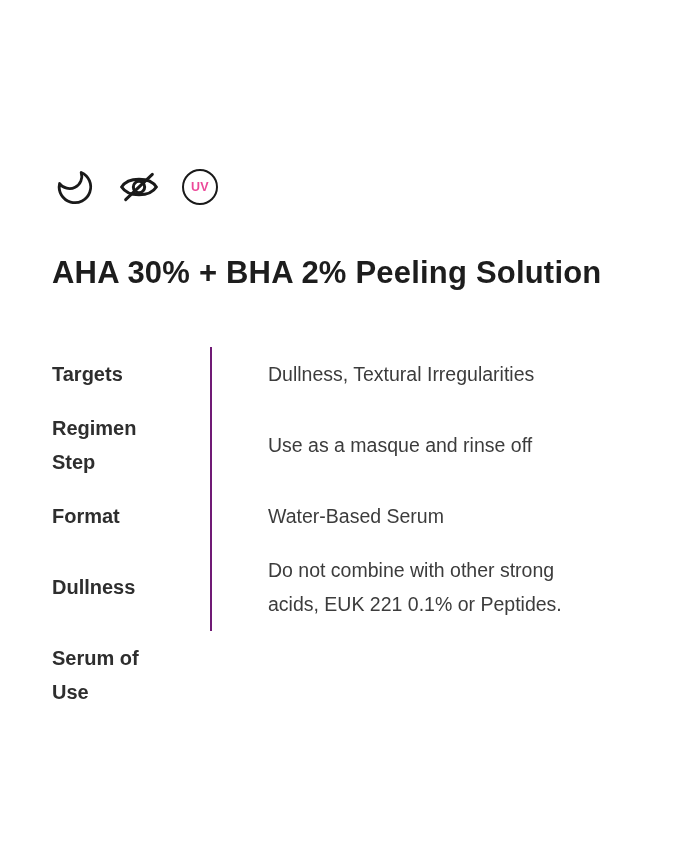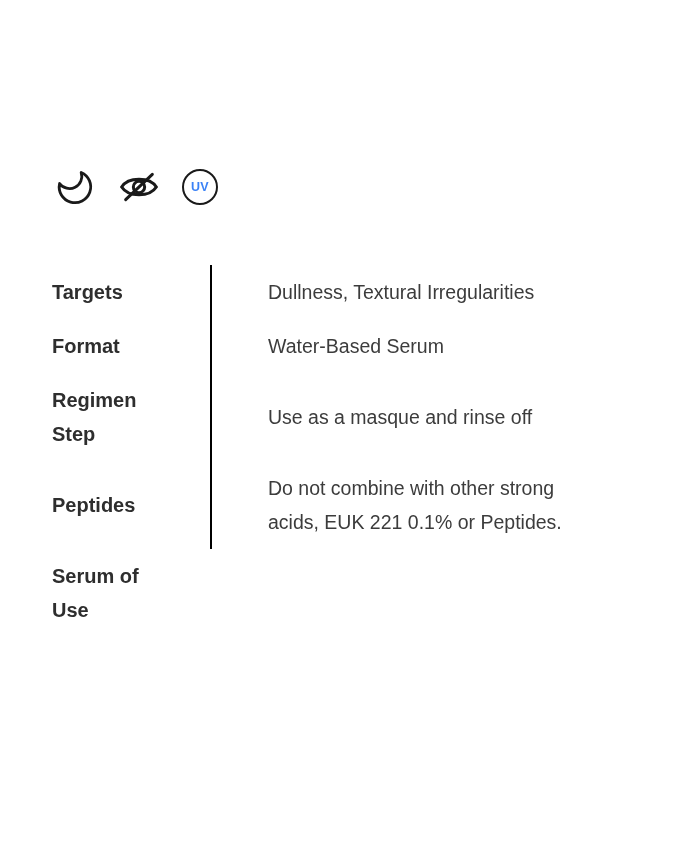"UV" .icon-uv { color: #3b82f6 -> #ec4899 }
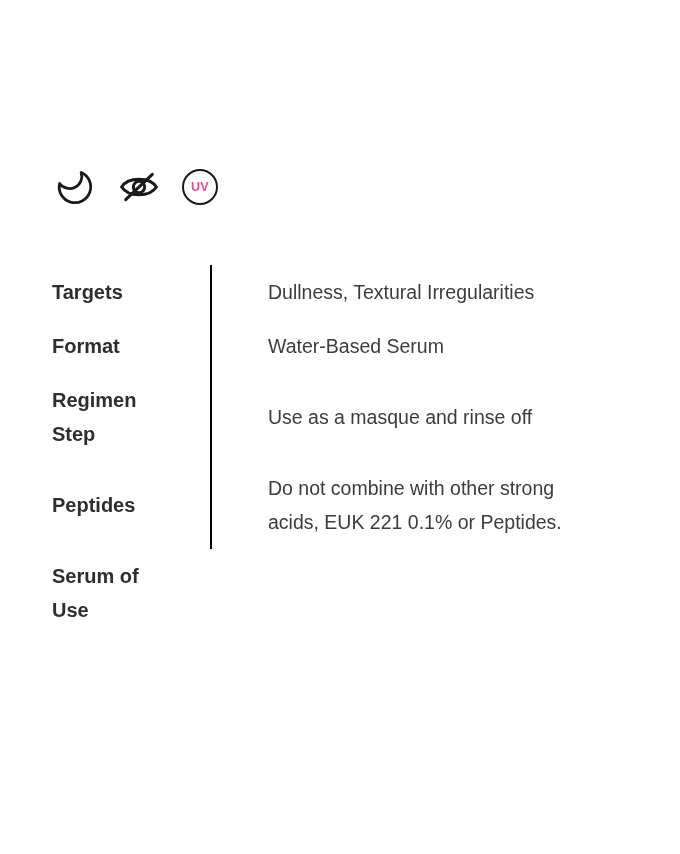"AHA 30% + BHA 2%" h1.title { html: none -> <h1>AHA 30% + BHA 2% Peeling Solution</h1> }
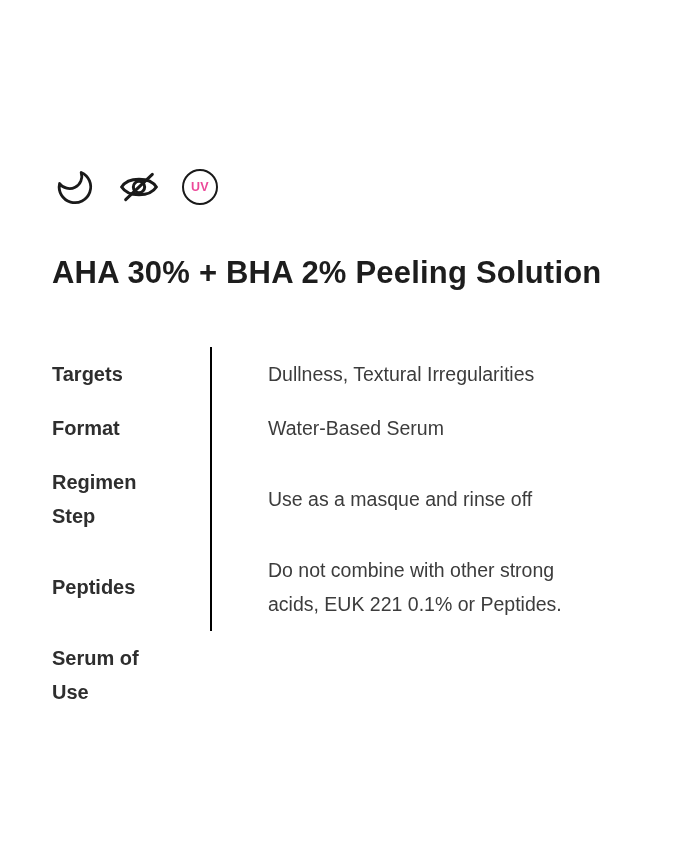"Dullness, Textural Irregularities" .cell-value { border-left: 2px solid #000000 -> 2px solid #701a75 }
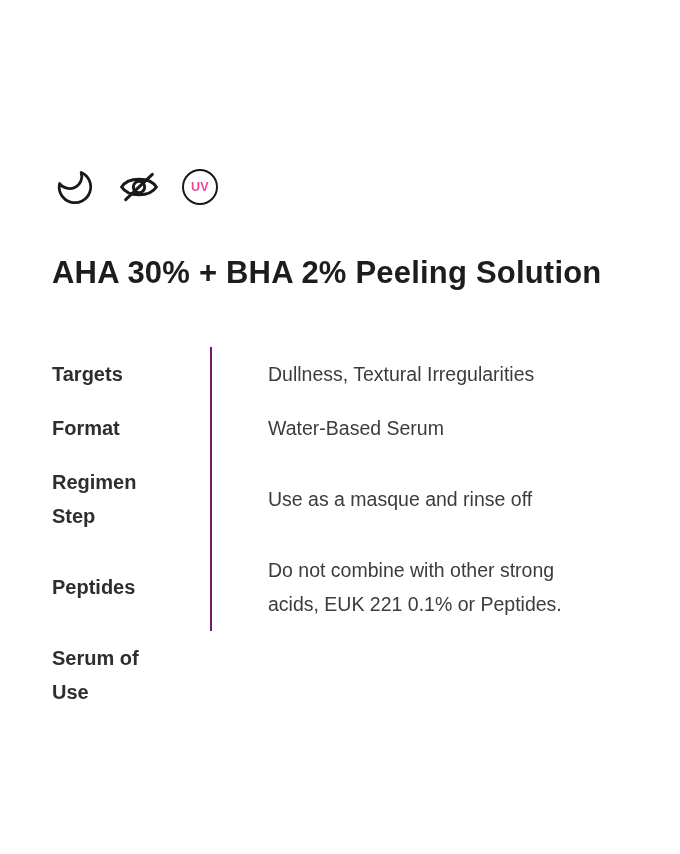"Format" div.row { order: before "Regimen Step" -> after "Regimen Step" }
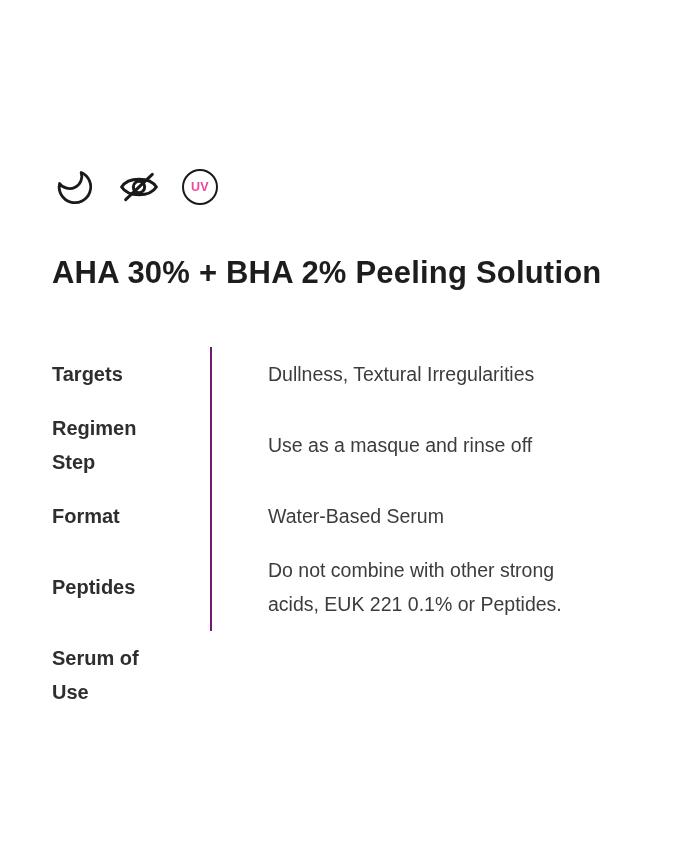"Peptides" div.cell-label { text: Peptides -> Dullness }
